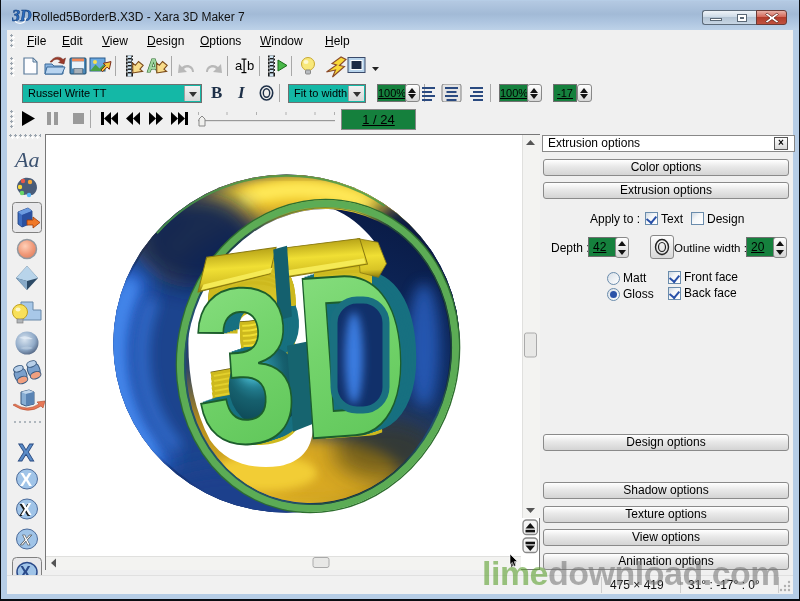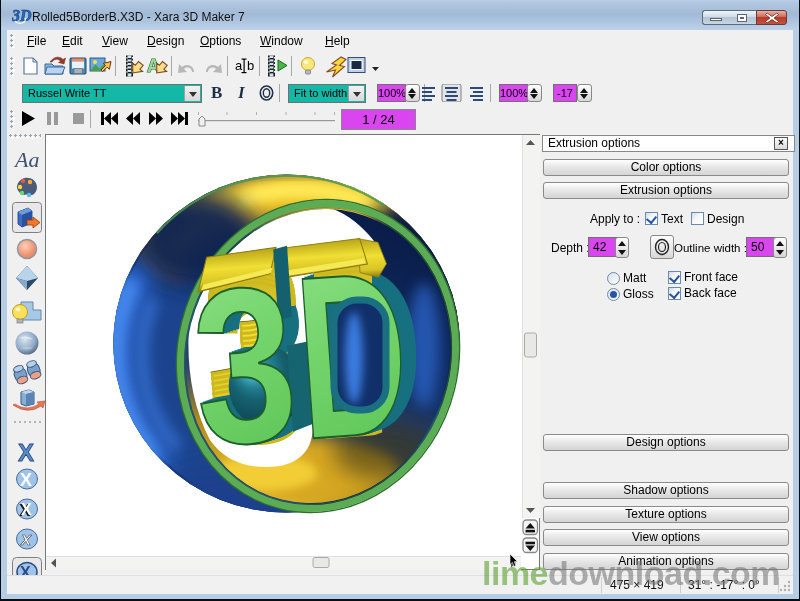"100%" .spinfield { background: #d946ef -> #15803d; text-decoration: none -> underline }
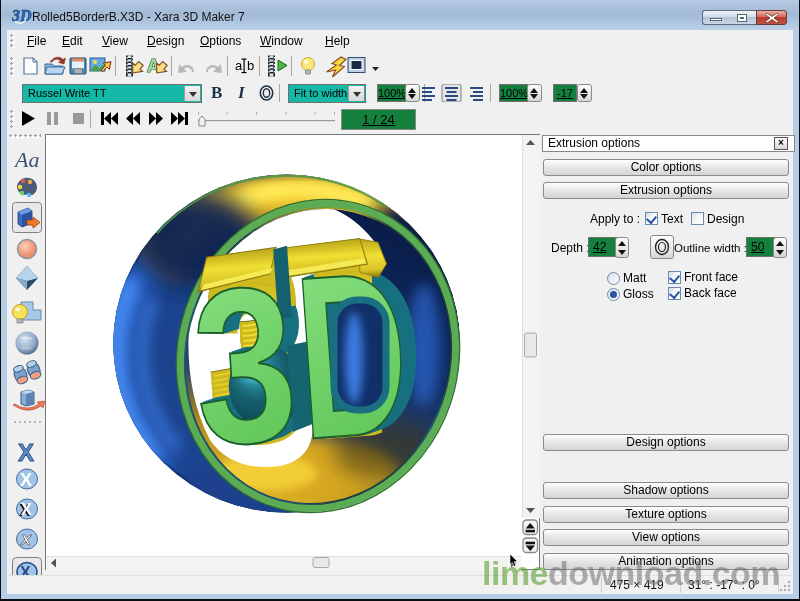"50" div.spinfield { text: 50 -> 20 }
